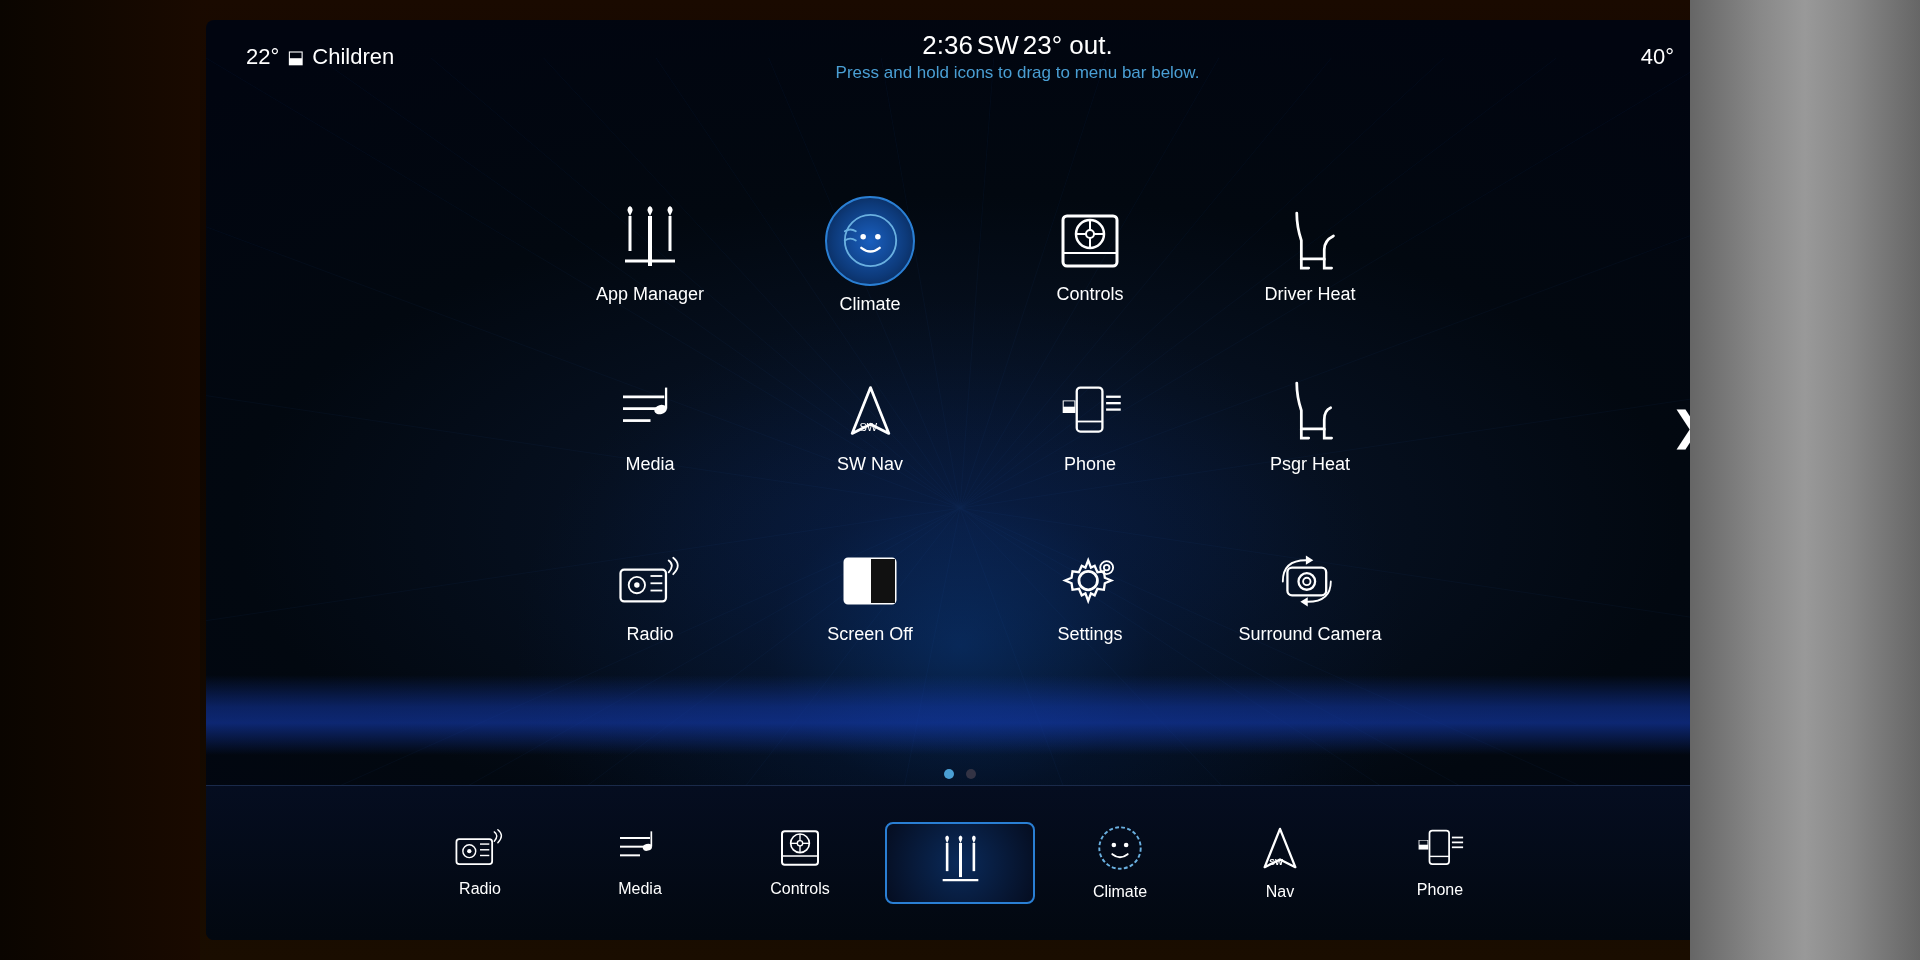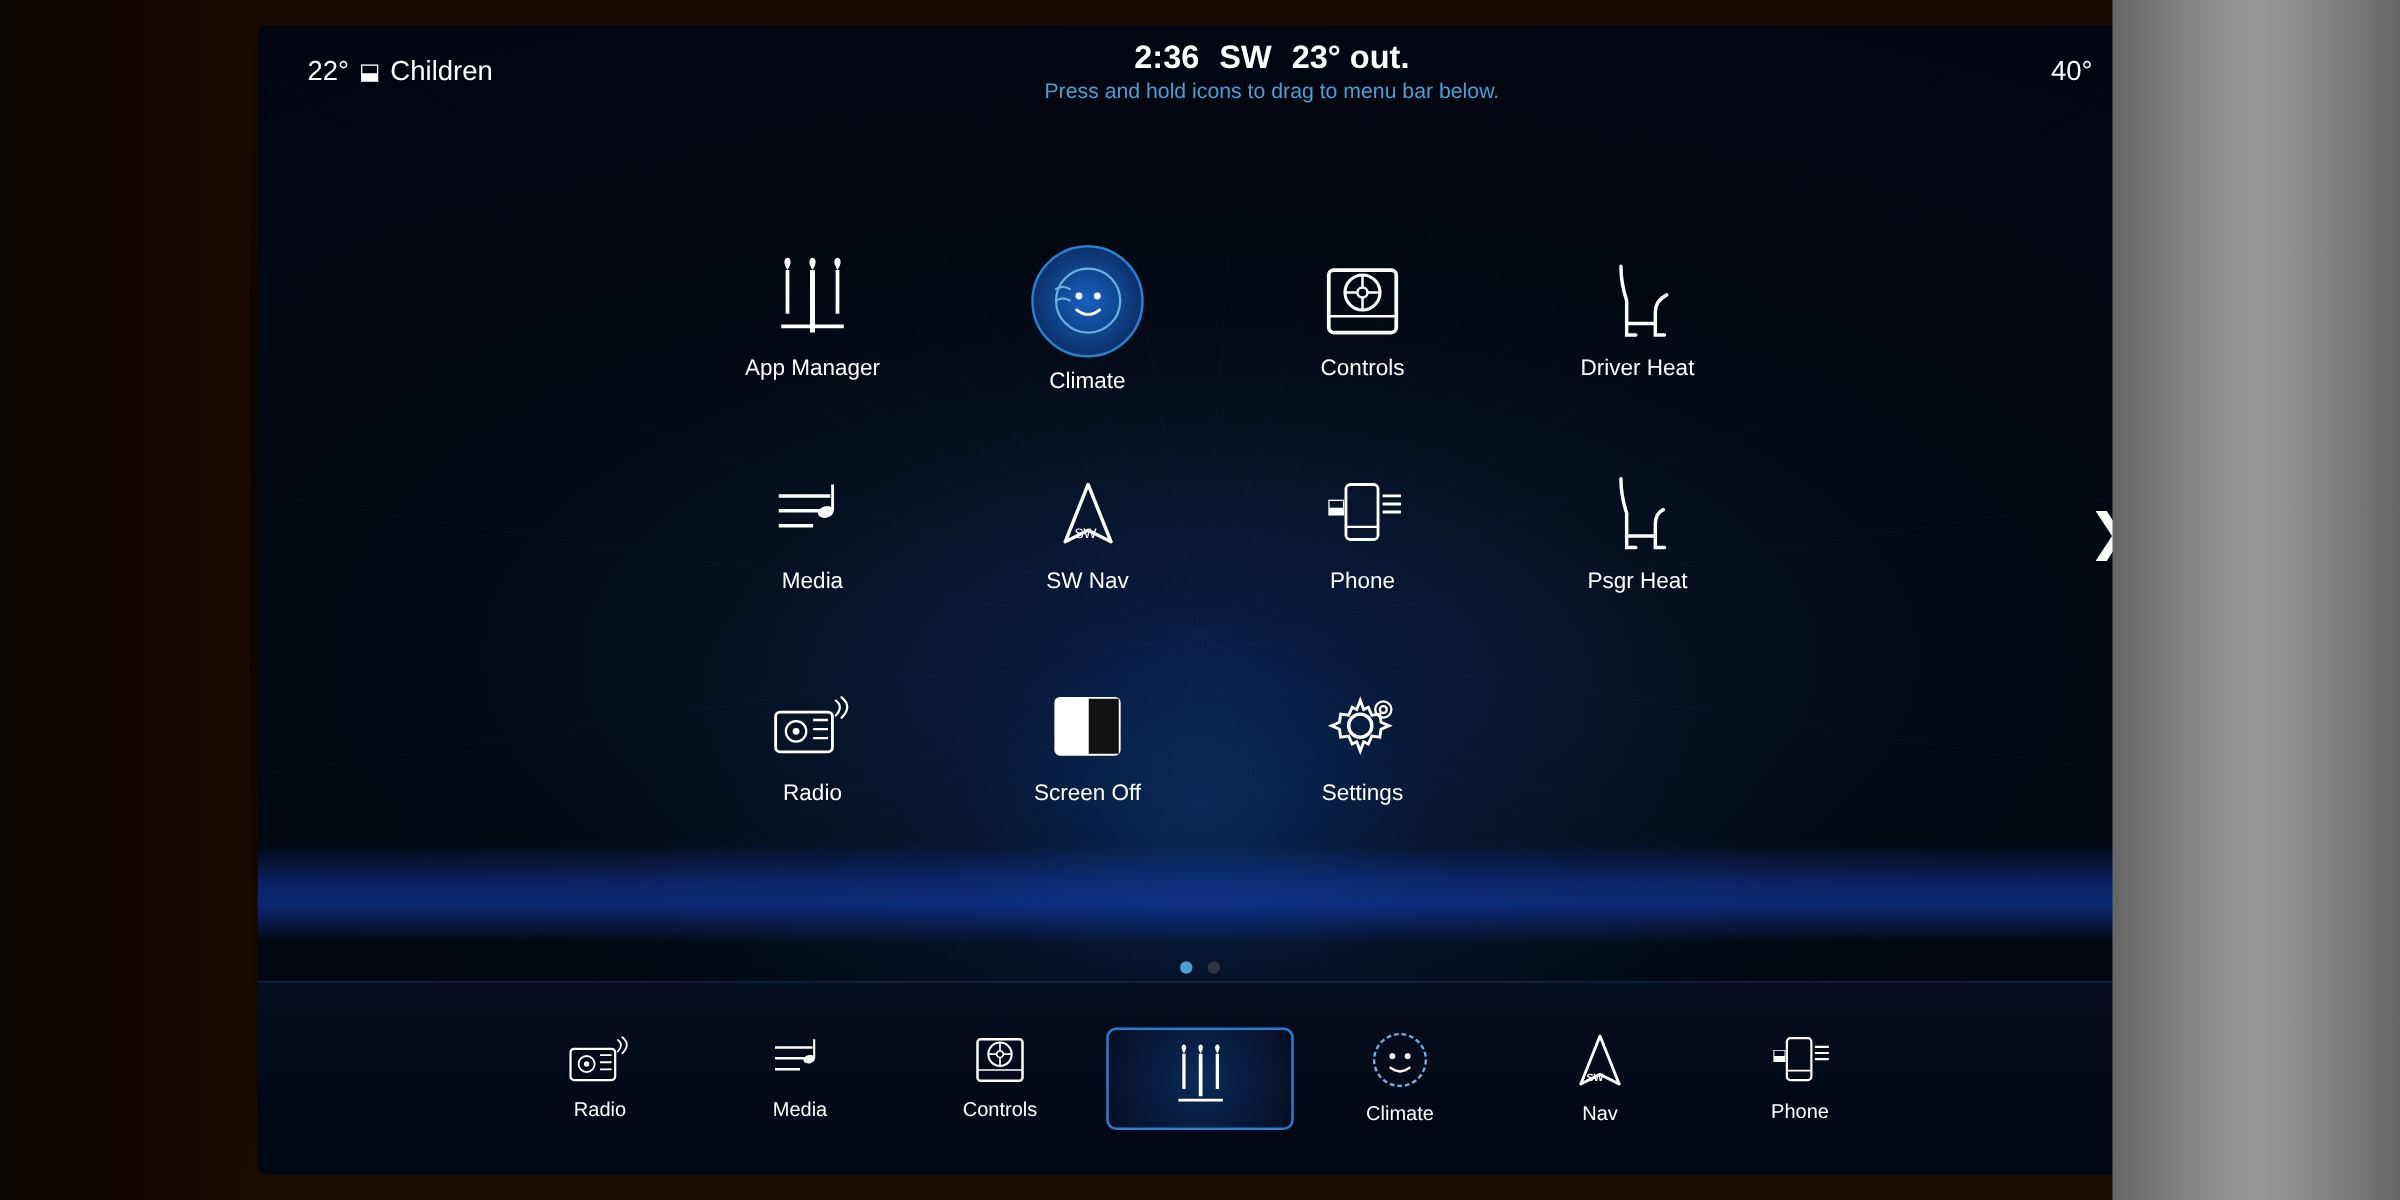"2:36" .status-time { font-weight: 700 -> 400; gap: 16px -> 4px }
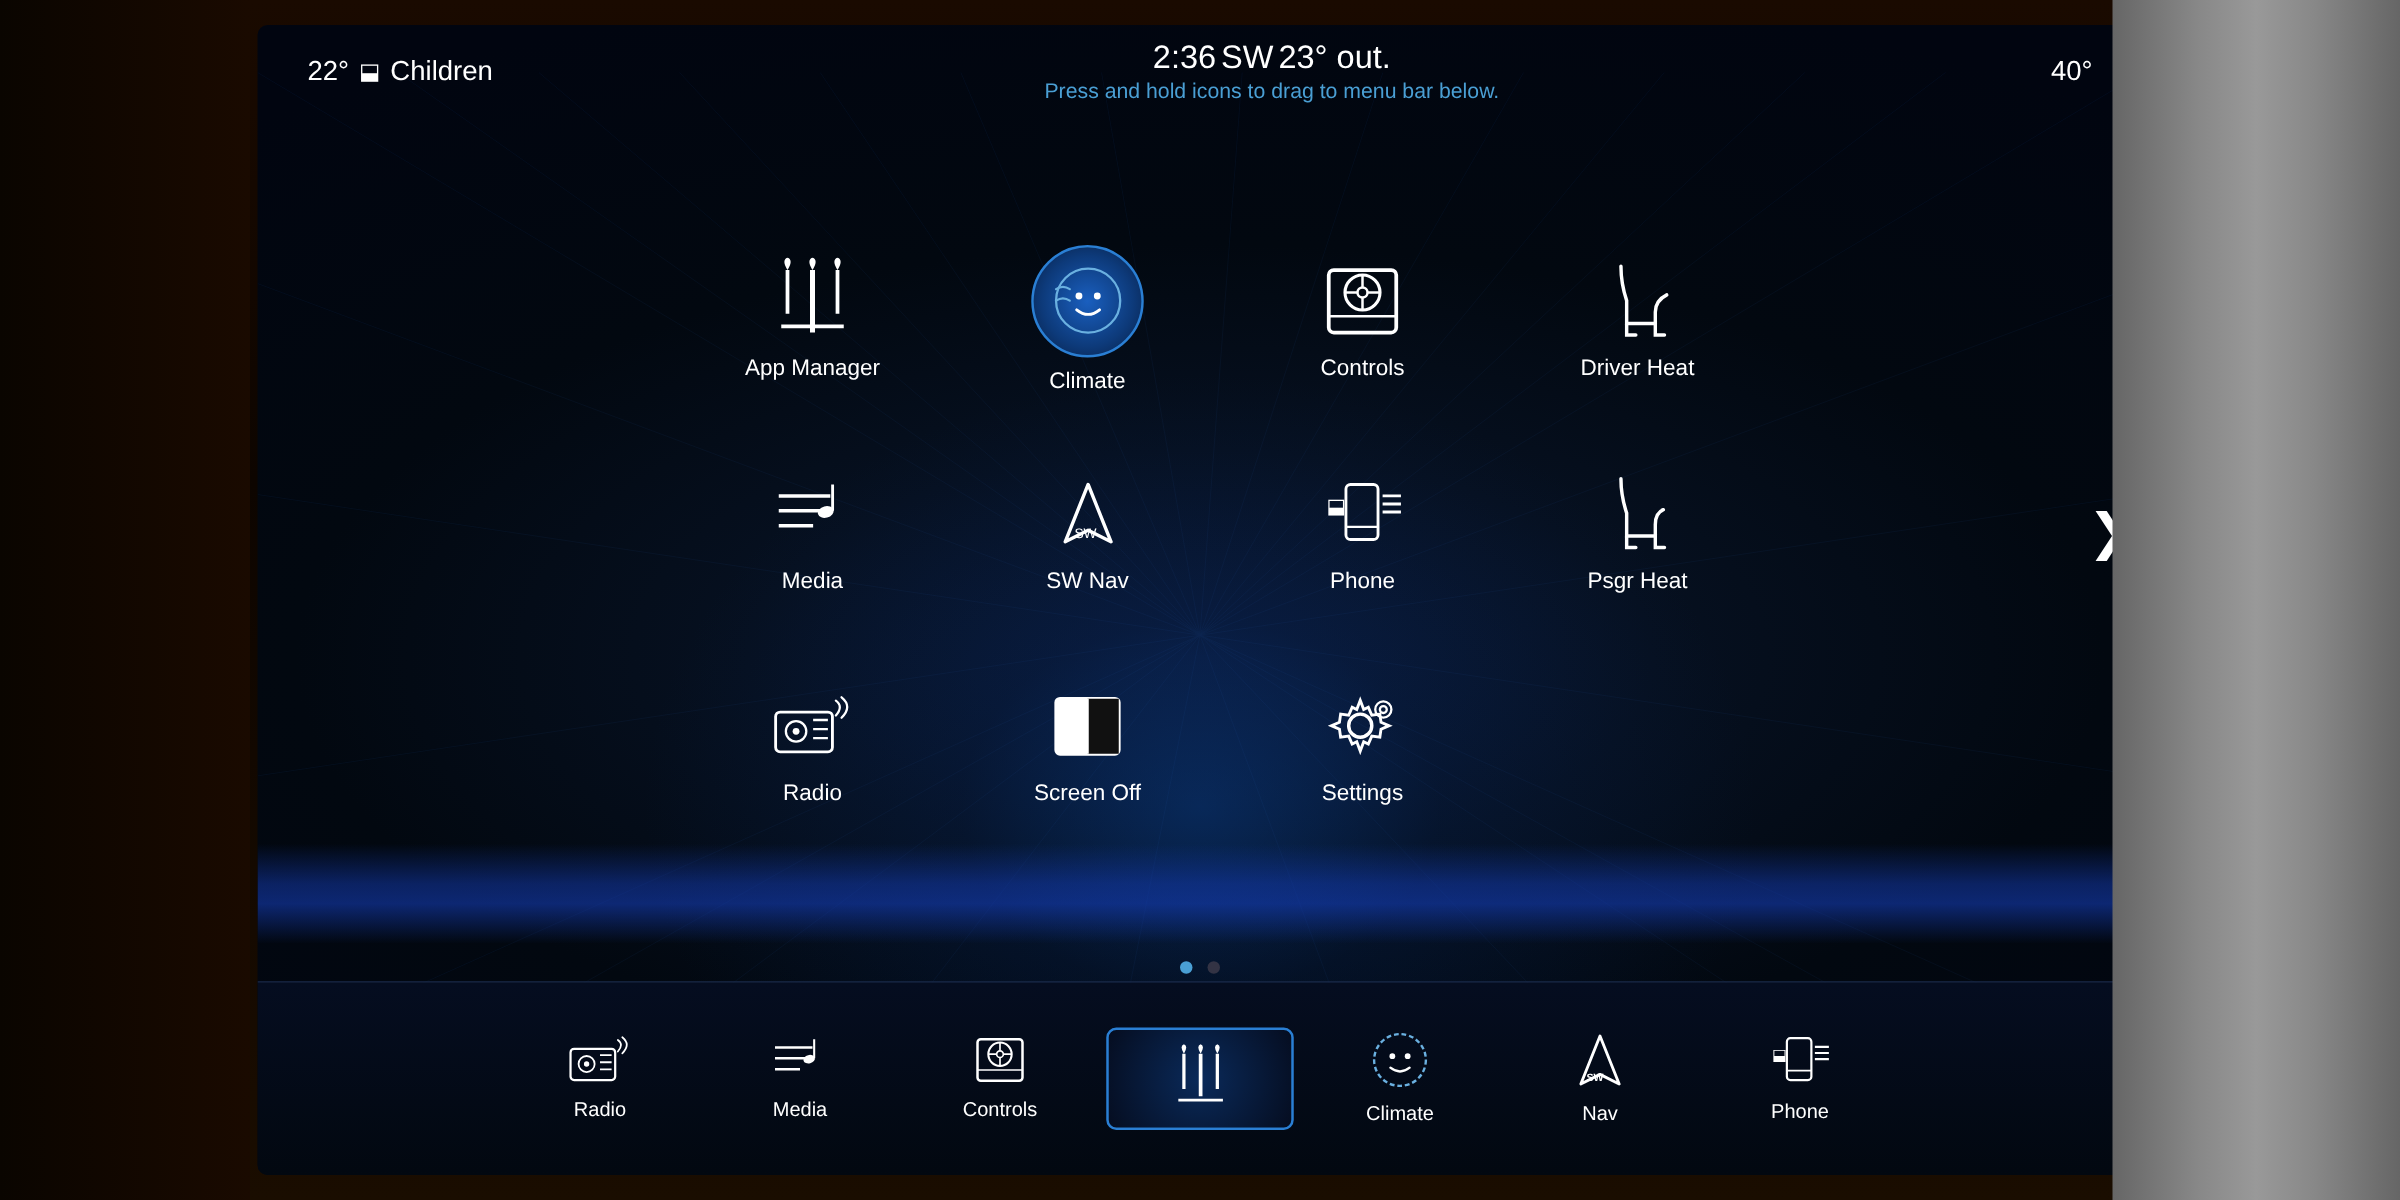"Surround Camera" div.grid-item { html: none -> <div> <div> <svg> <rect></rect> <circle></circle> <circle></circle> <path></path> <polygon></polygon> <path></path> <polygon></polygon> </svg> </div> <span>Surround Camera</span> </div> }
